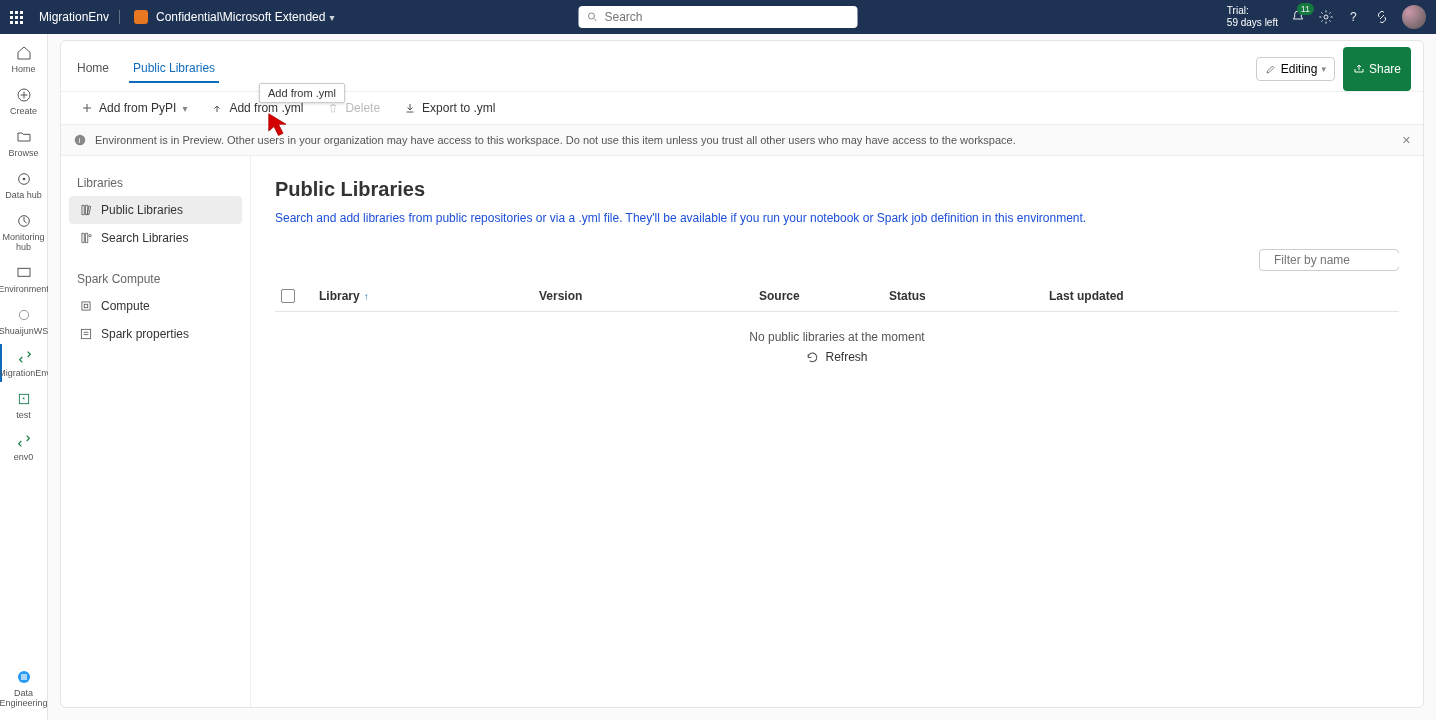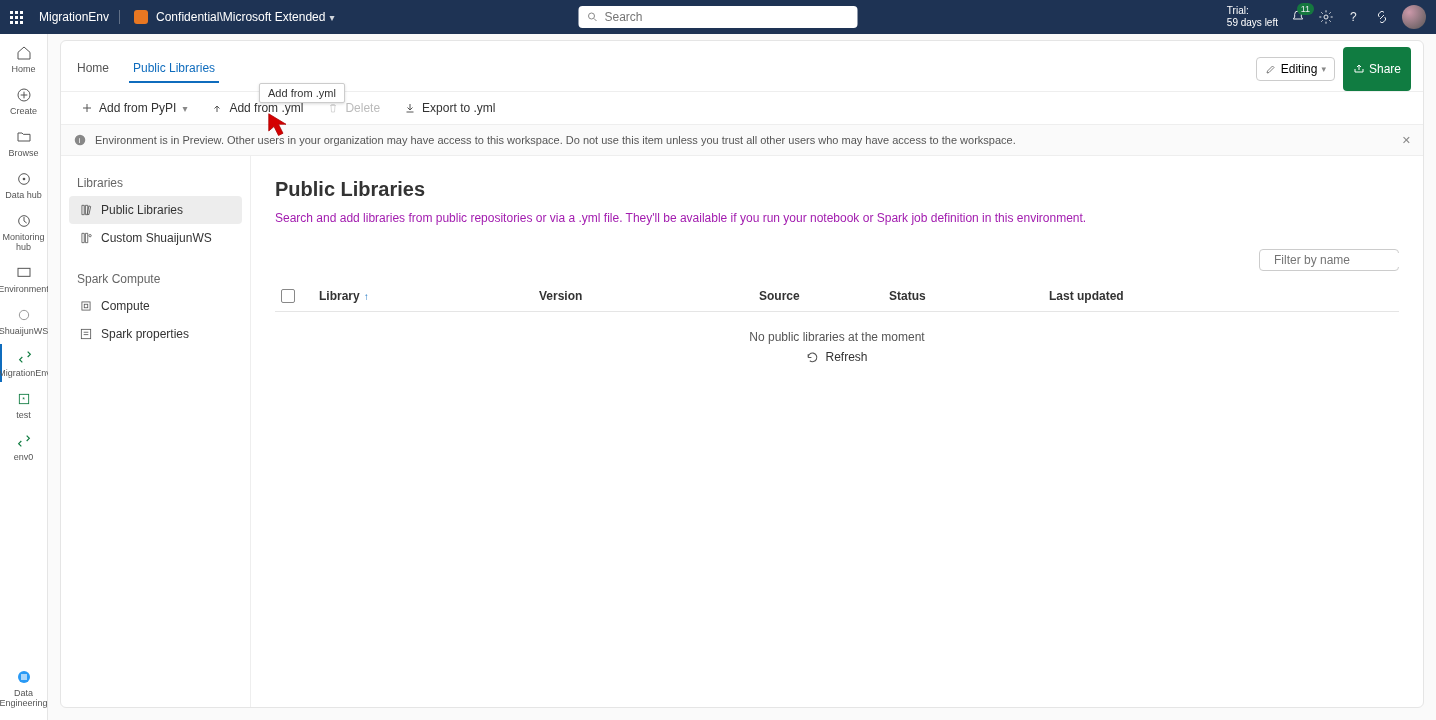"Search and add libraries from" .detail-desc { color: #a21caf -> #1d4ed8 }
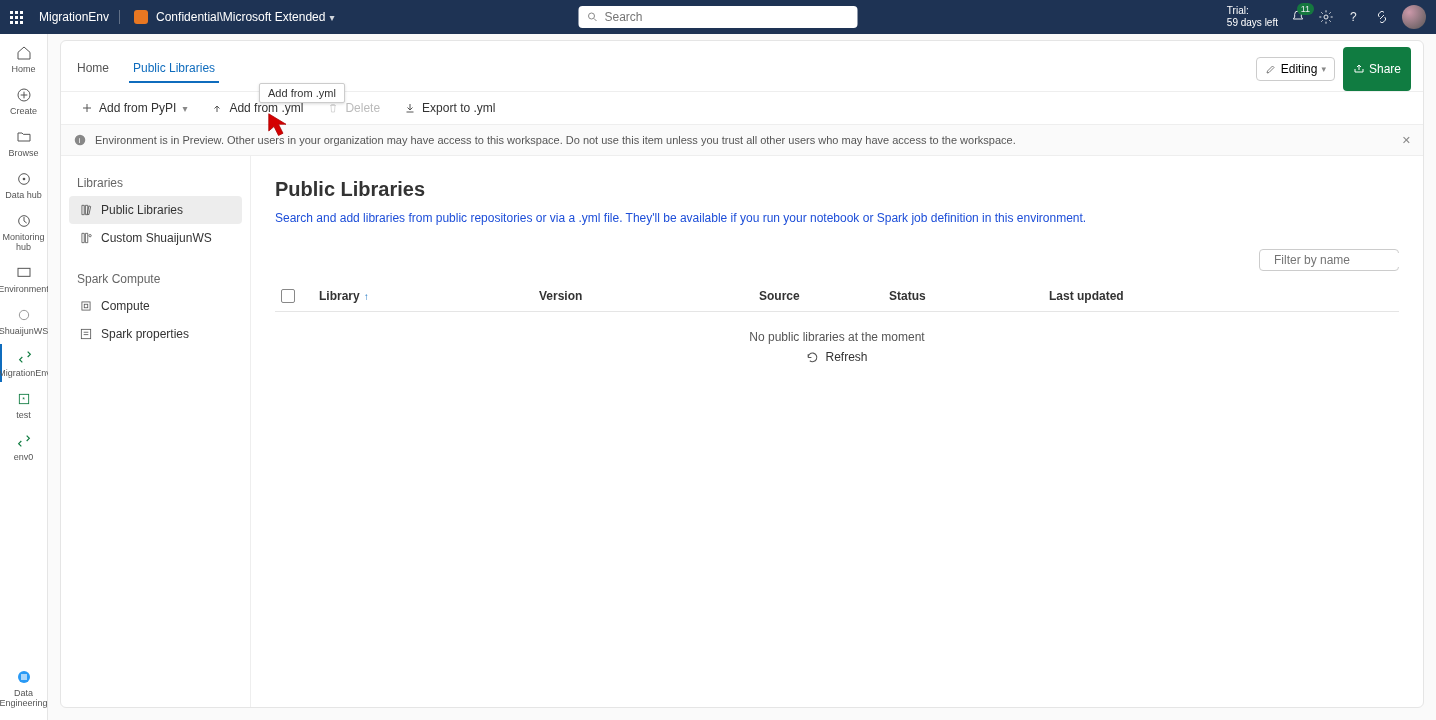"Custom ShuaijunWS" span { text: Custom ShuaijunWS -> Search Libraries }
